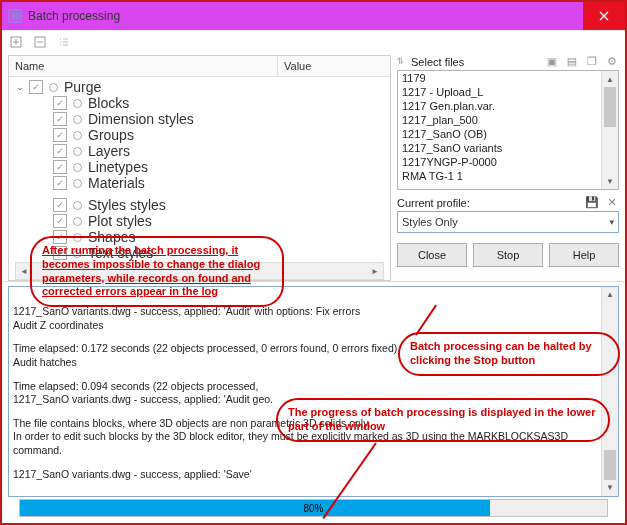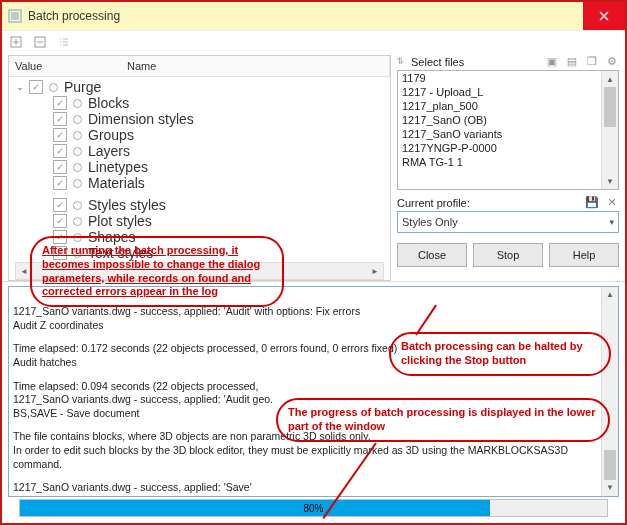"Batch processing" .titlebar { background: #fef9c3 -> #d946ef }
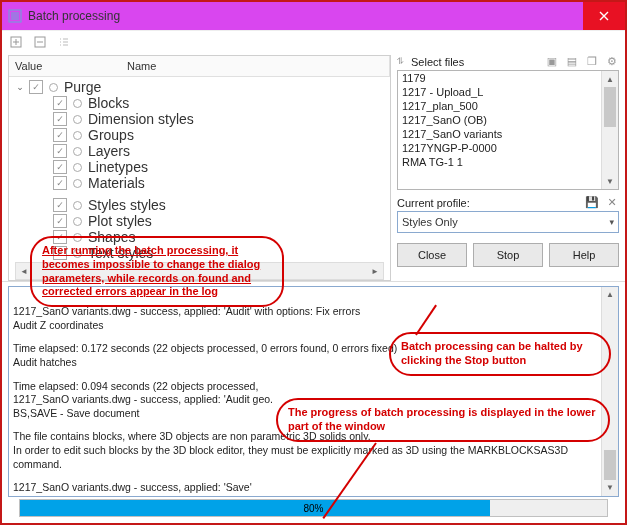"Value" div.th { order: before "Name" -> after "Name" }
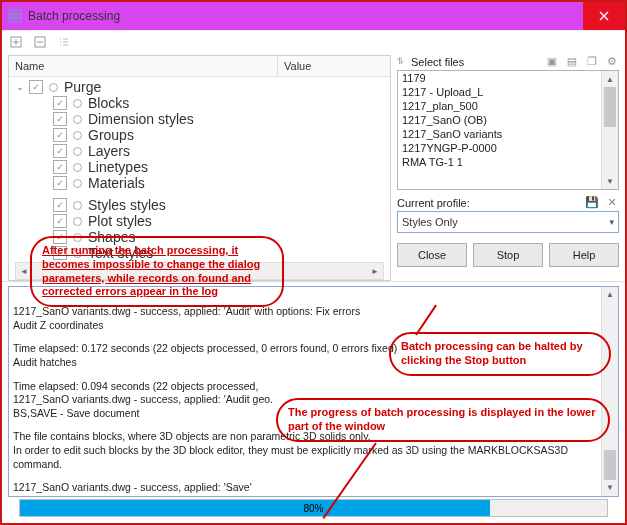"1217 Gen.plan.var." div.file-item { html: none -> <div>1217 Gen.plan.var.</div> }
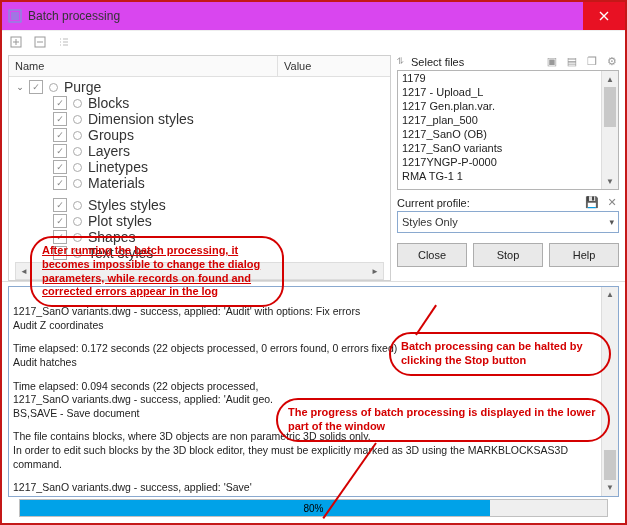"Batch processing can be halted" div.anno { left: 387px -> 396px }
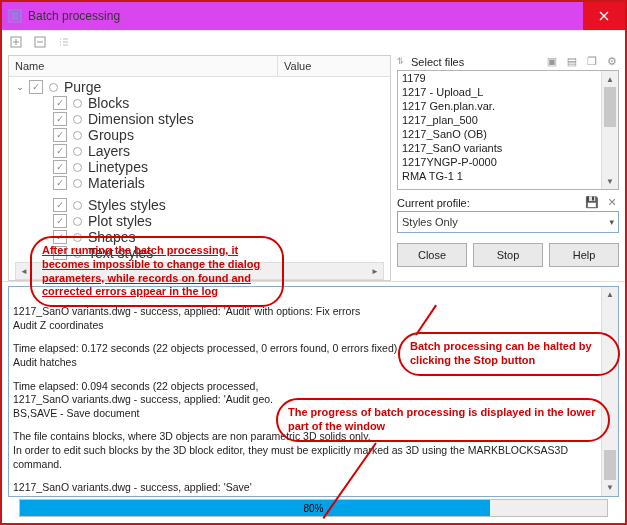"BS,SAVE - Save document" p { html: <p>BS,SAVE - Save document</p> -> none }
